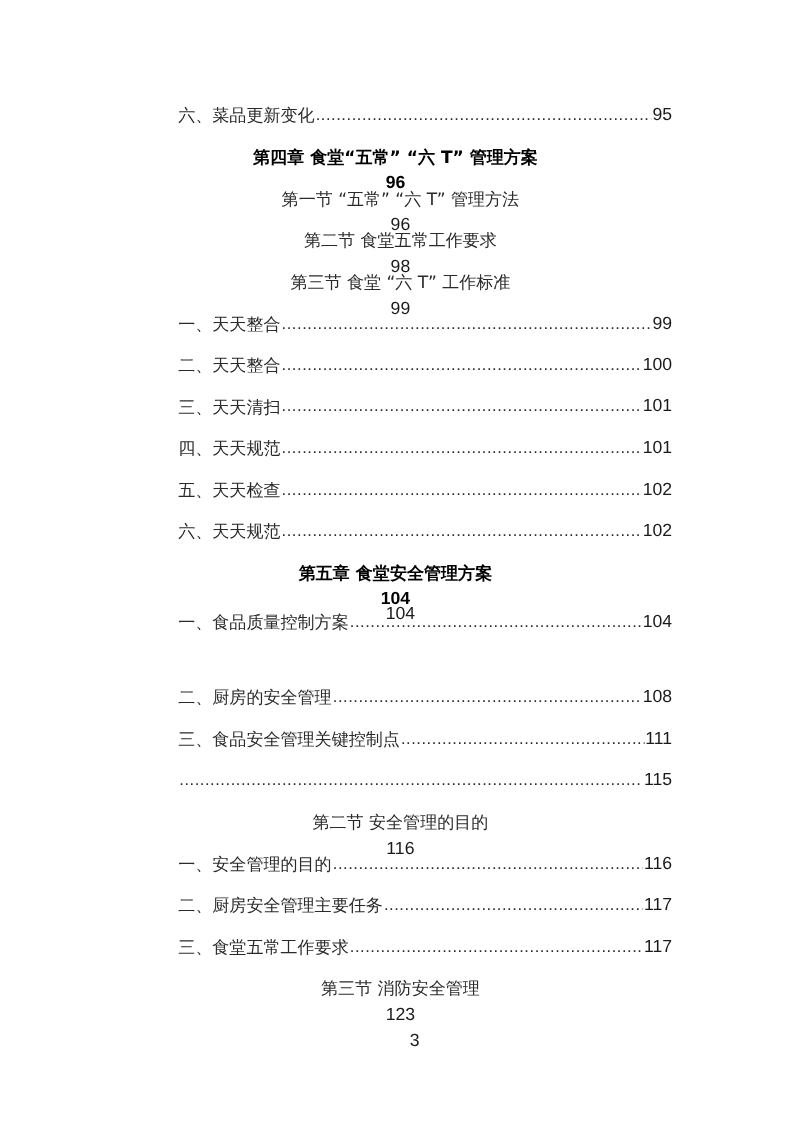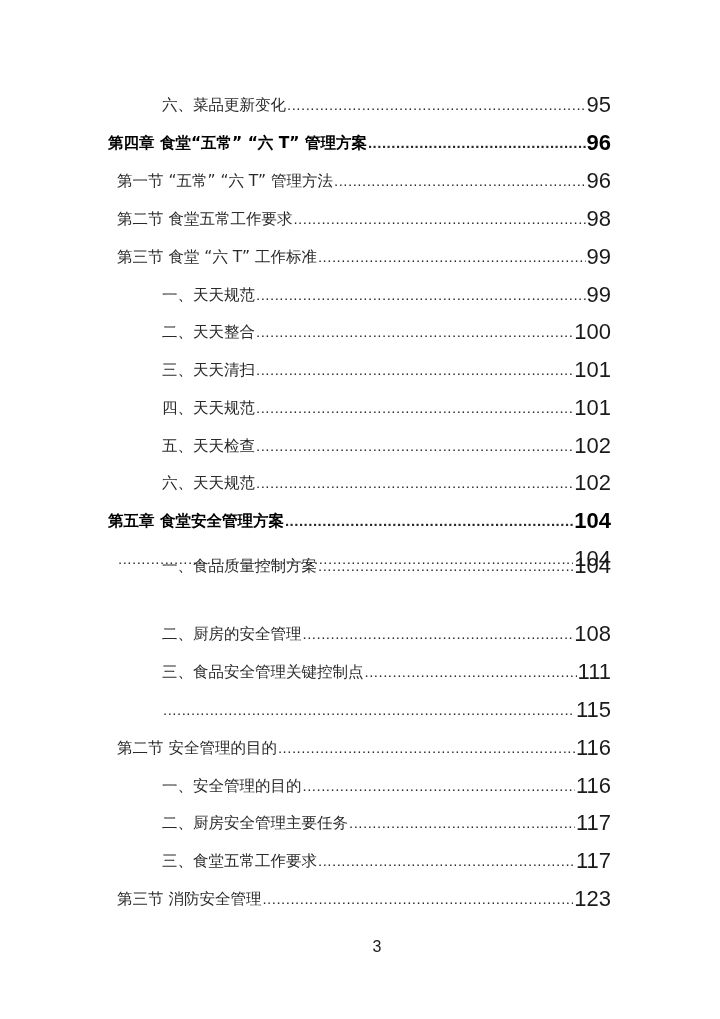"95" .row .page { font-size: 22px -> 16px }
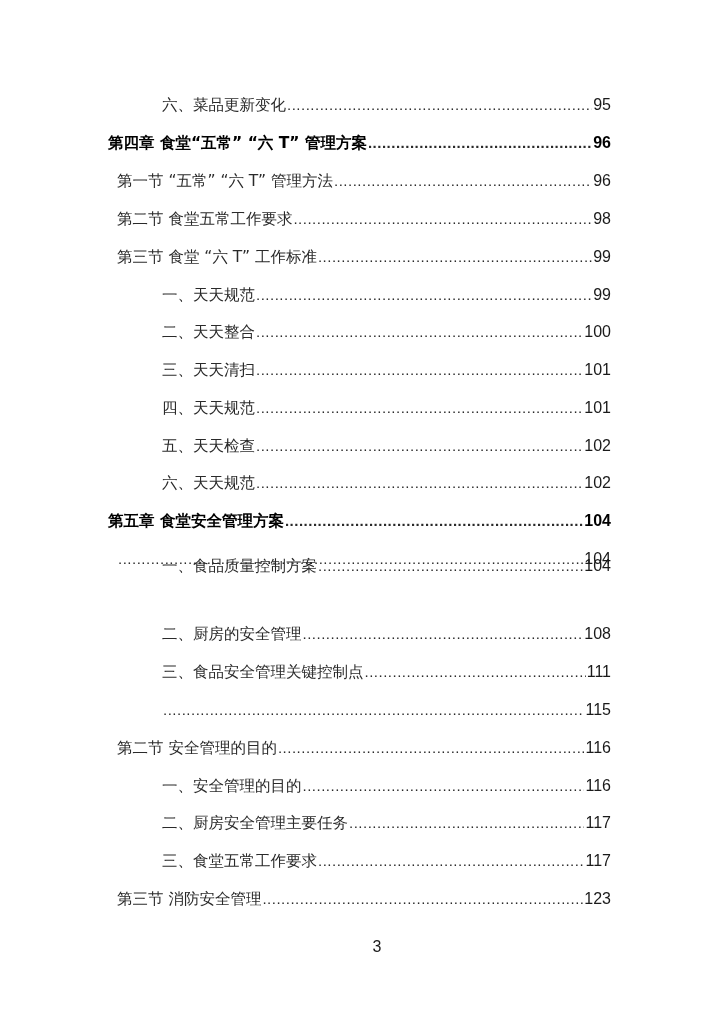"第四章 食堂“五常” “六 T” 管理方案" .row.level-0 { flex-direction: none -> column }
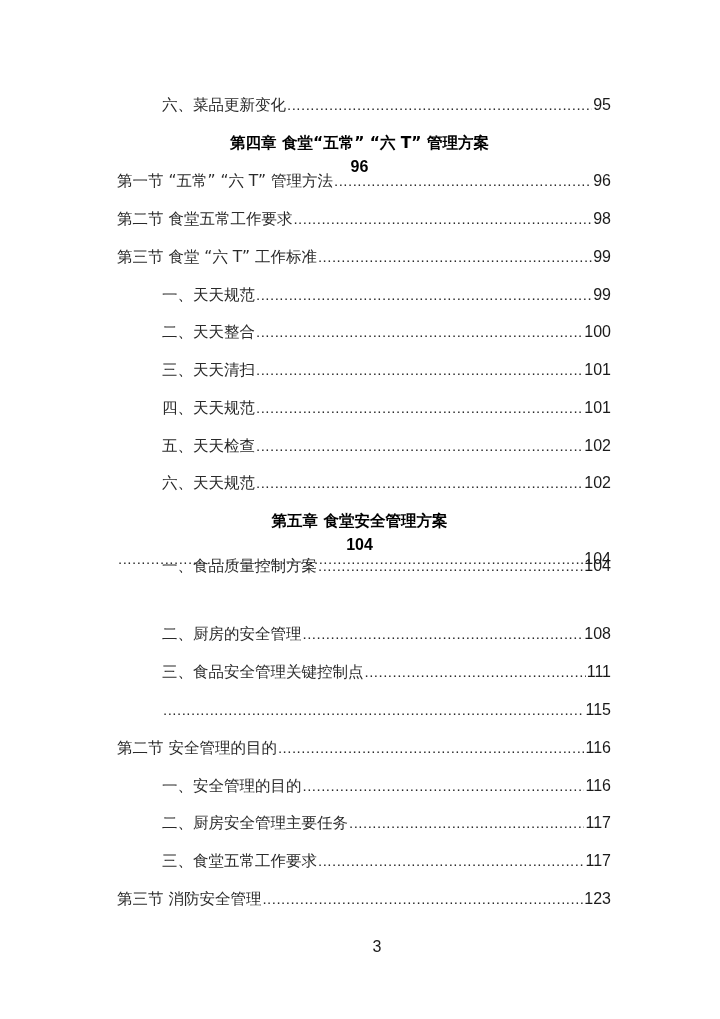"第一节 “五常” “六 T” 管理方法" .row.level-1 { flex-direction: none -> column }
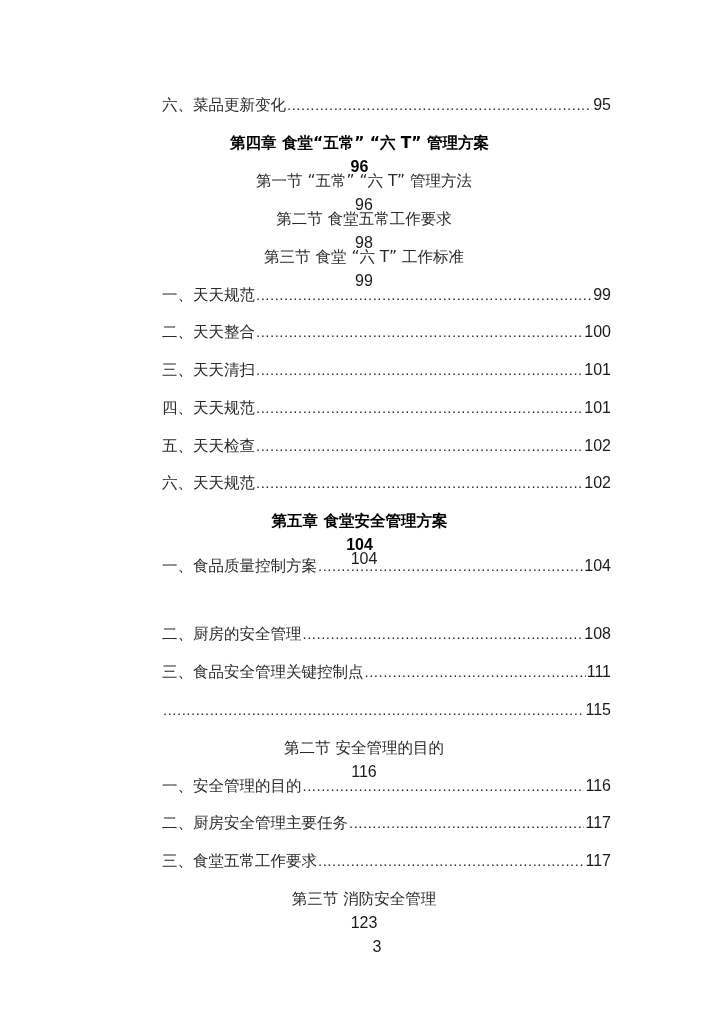"一、天天规范" span.title { text: 规范 -> 整合 }
